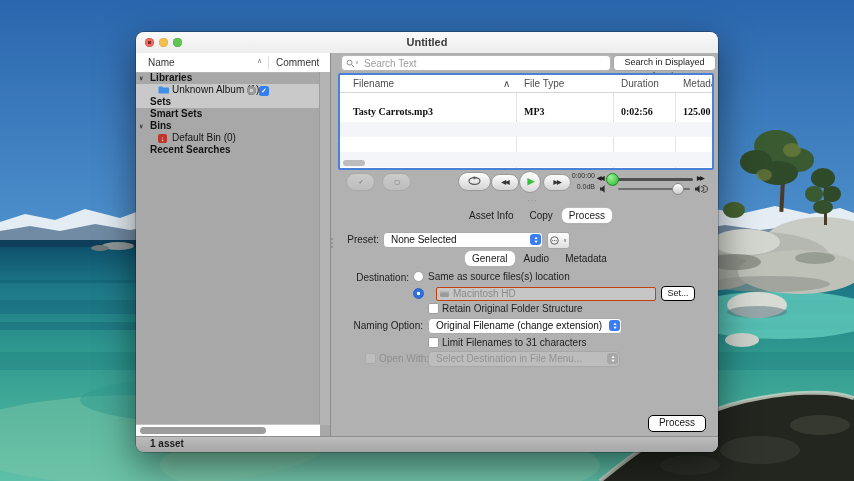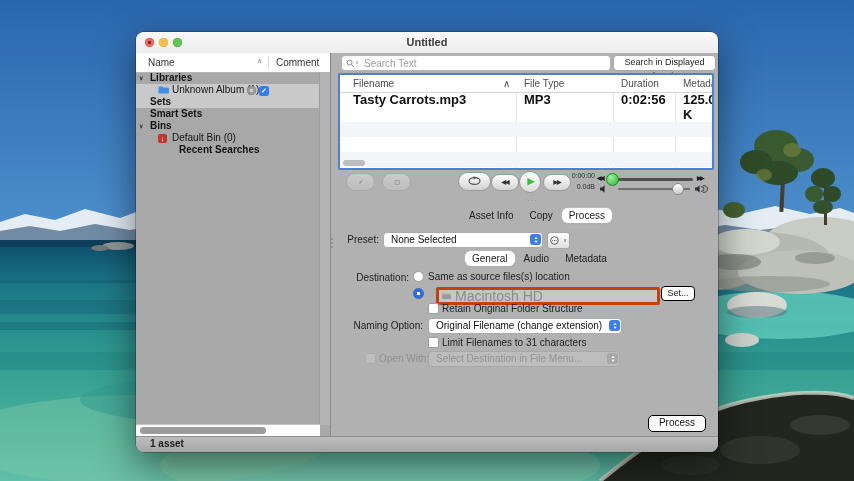"Tasty Carrots.mp3" .lrow span { font-family: none -> Liberation Serif, serif; font-size: 13px -> 10px; top: 0 -> 12px }
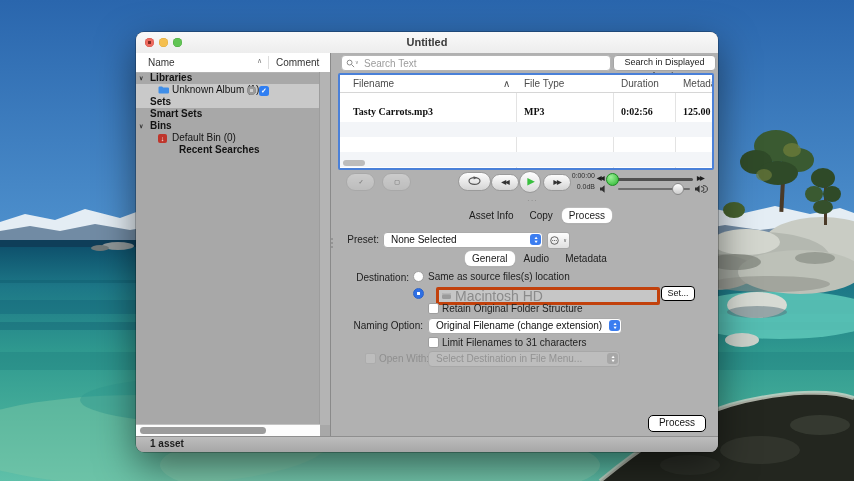"Recent Searches" span { margin-left: 29px -> none }
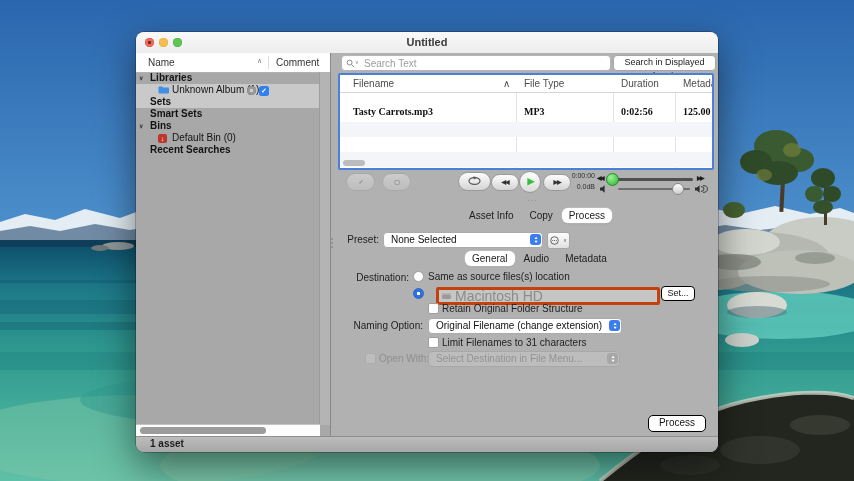"Macintosh HD" .field-dis { border: 3px solid #c2410c -> 1px solid #c2410c; font-size: 14px -> 10px }
